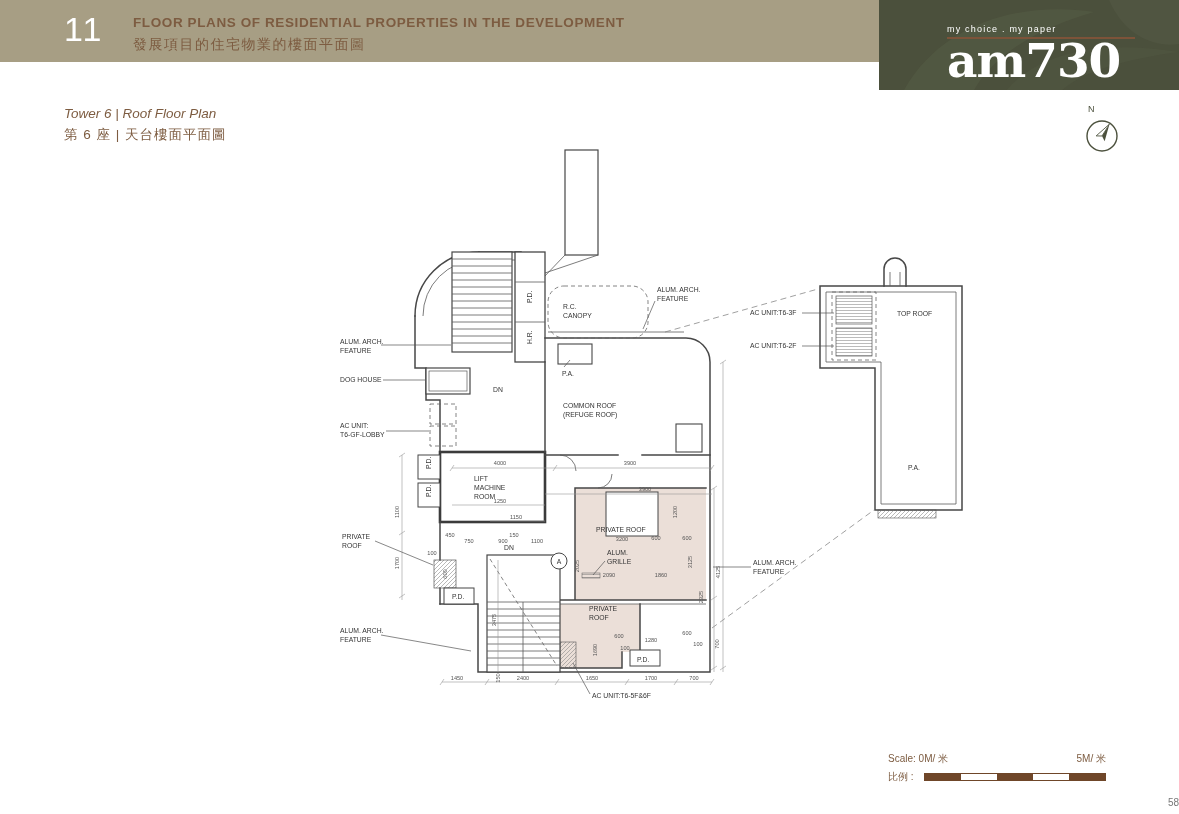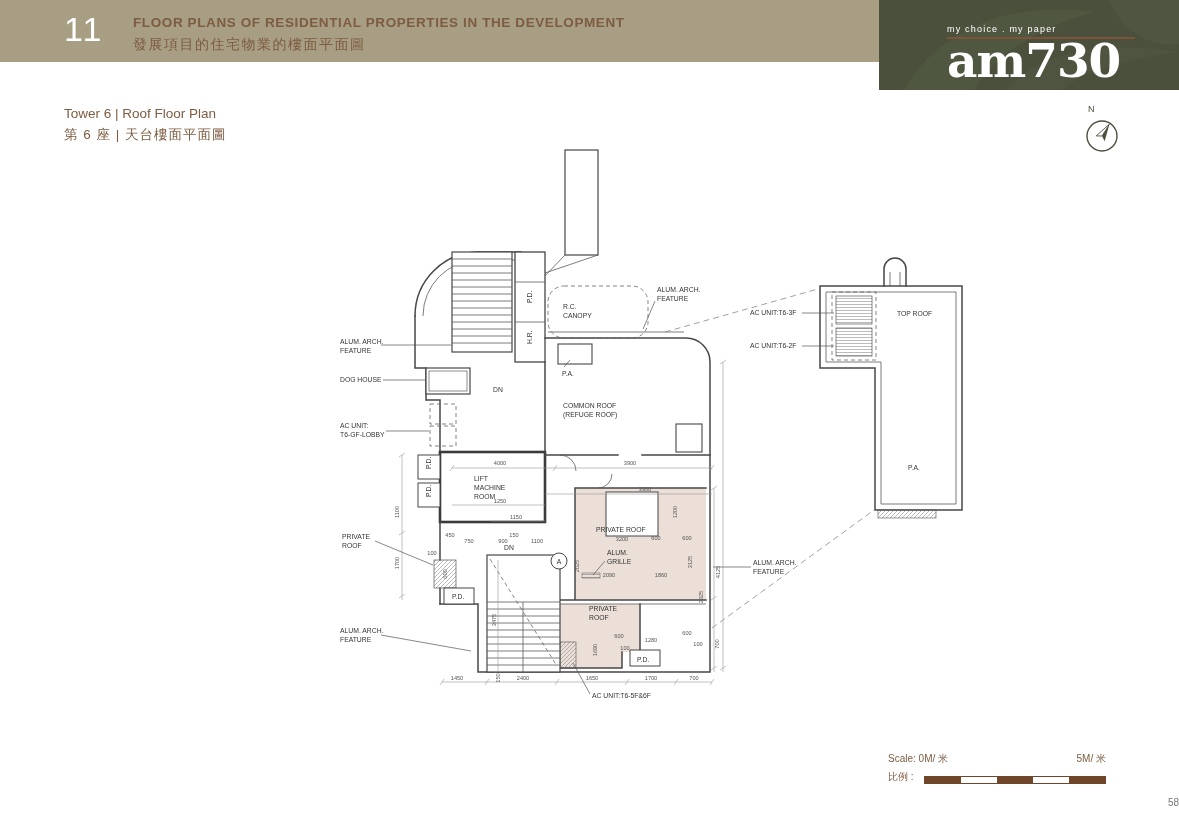"Tower 6 | Roof Floor" .subtitle-en { font-style: none -> italic }
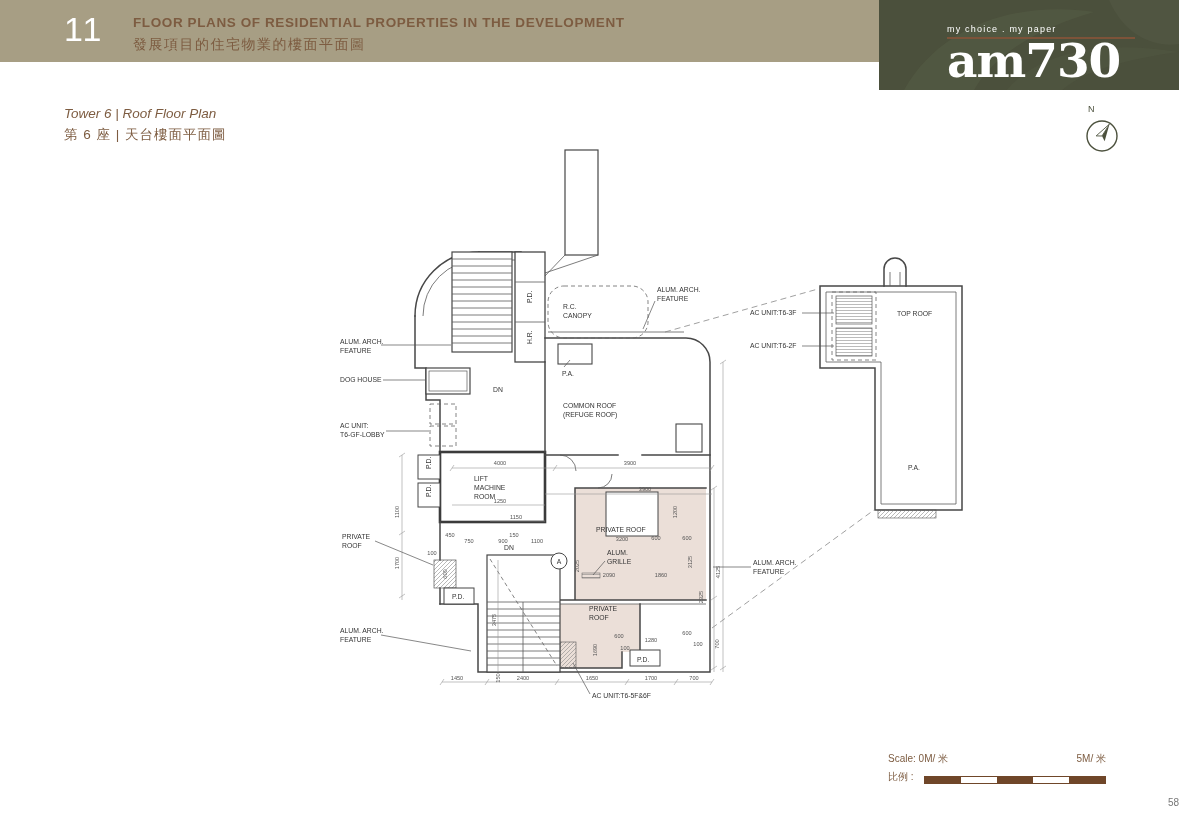"比例 :" .scale-row2 { align-items: flex-end -> center }
